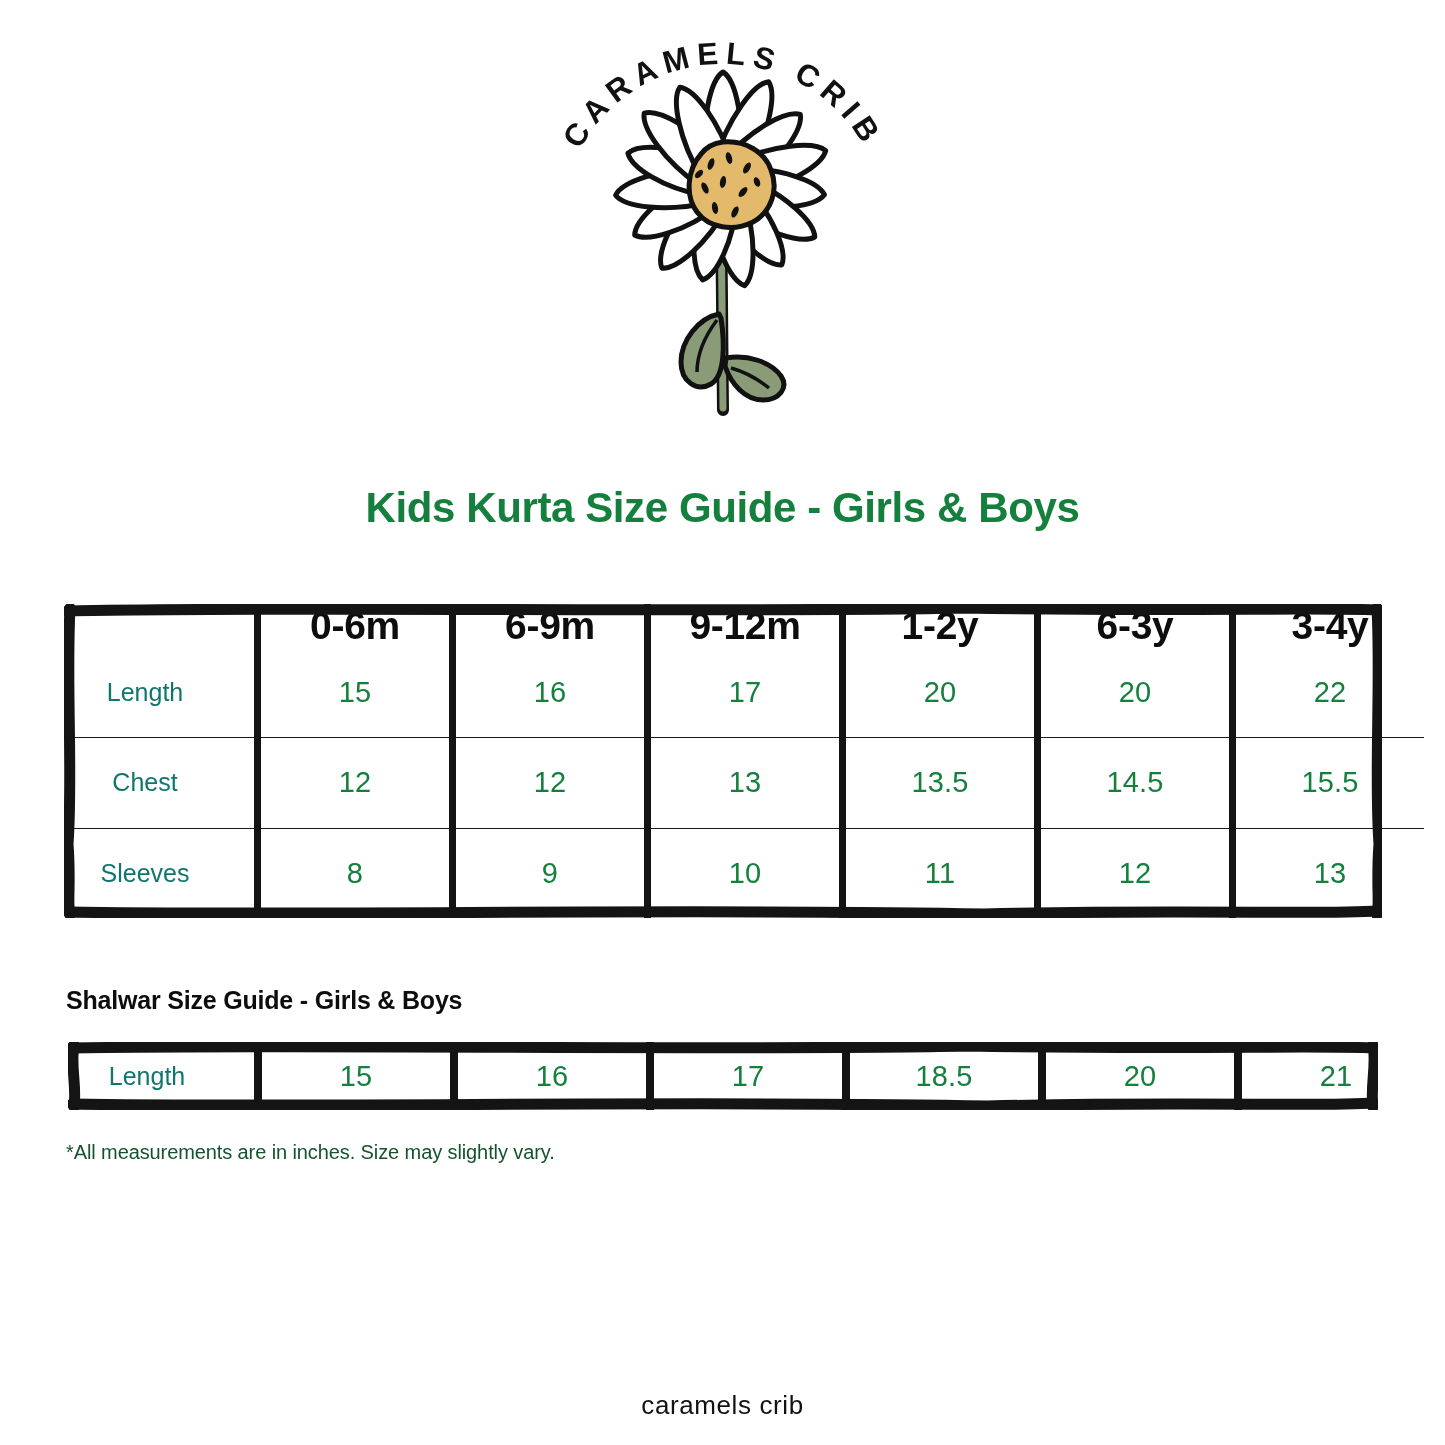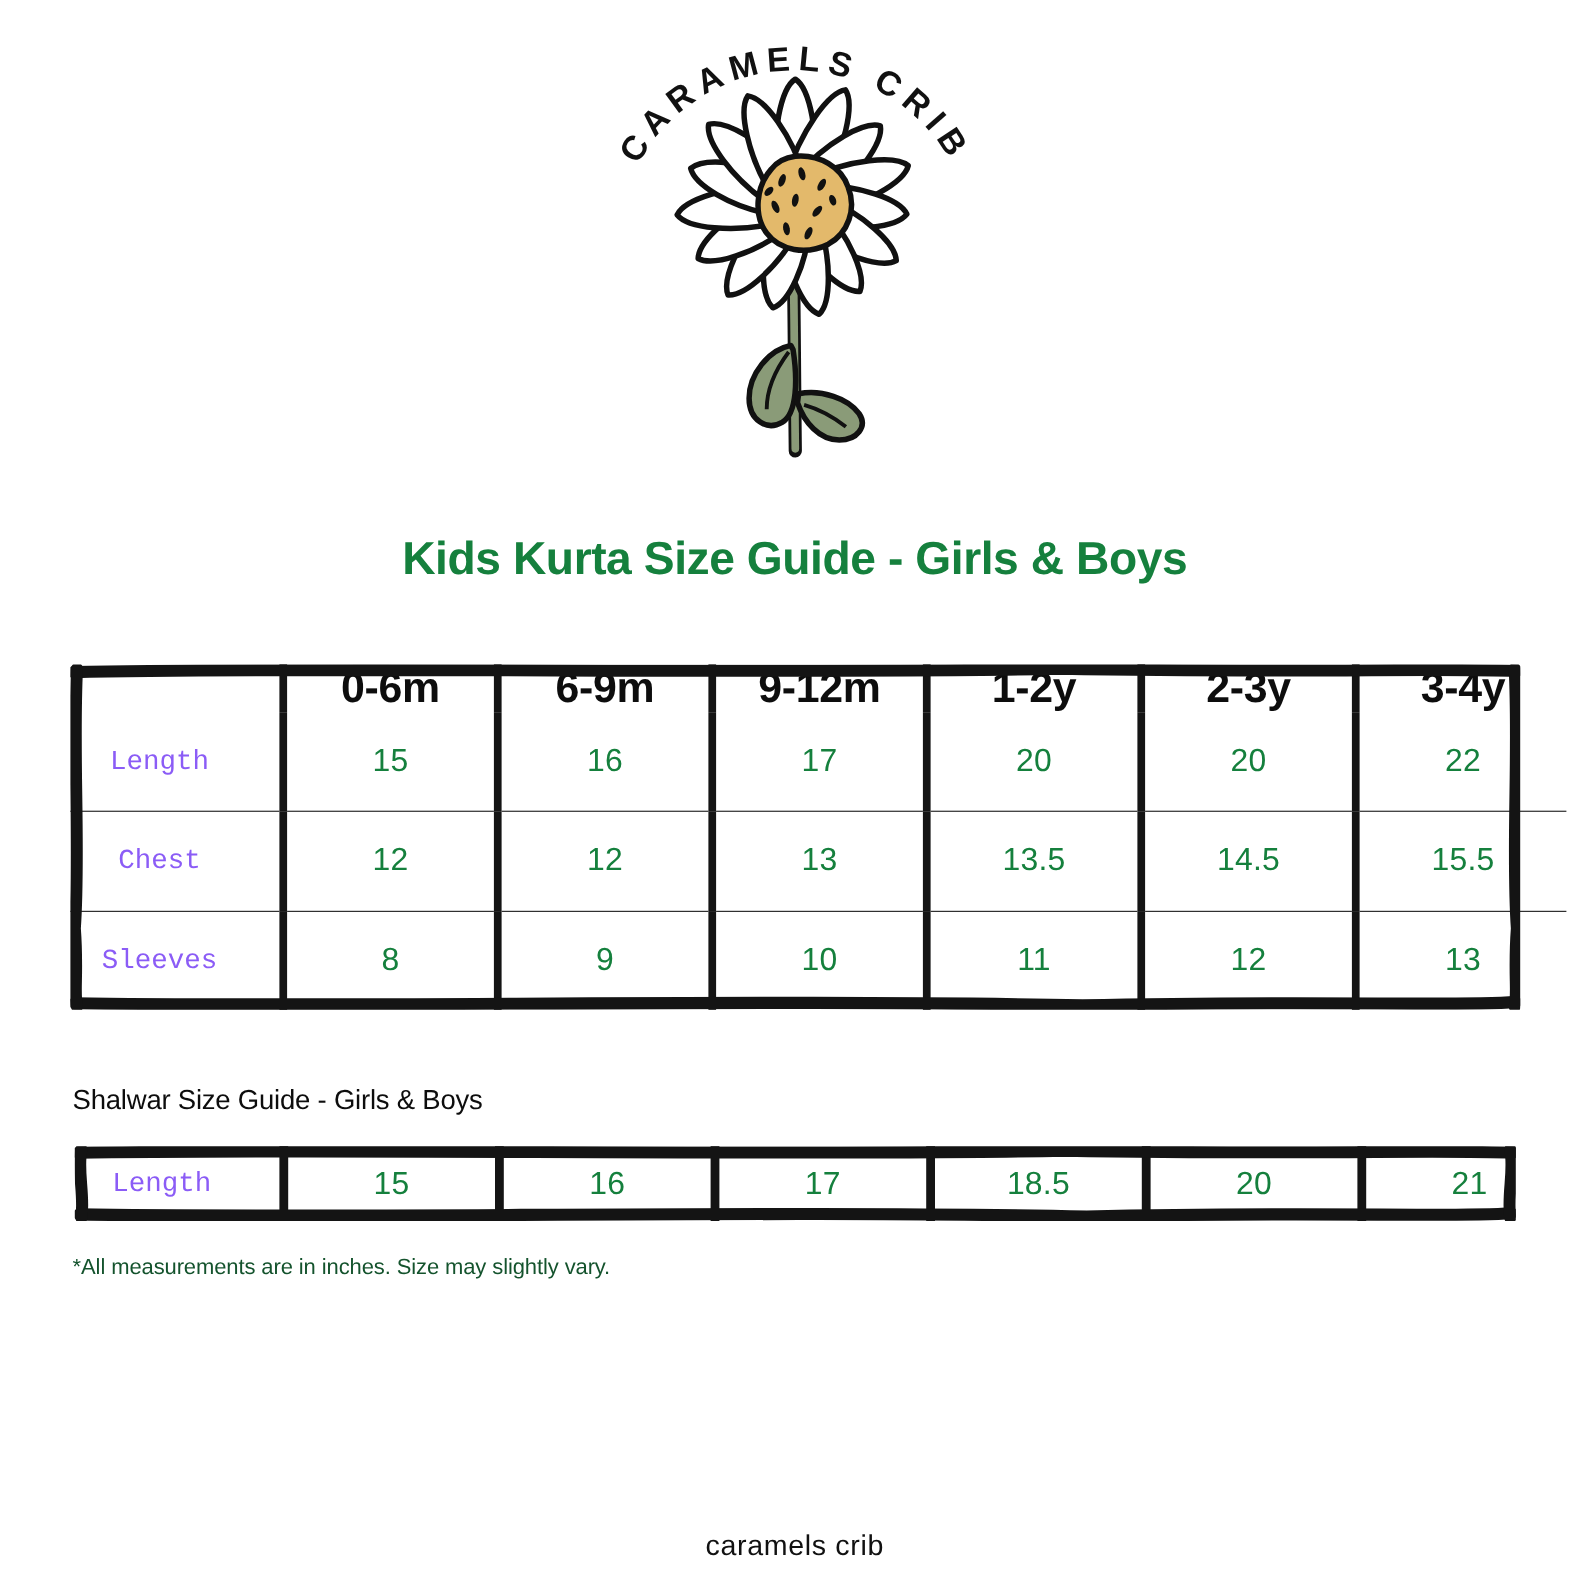"2-3y" th.col-size { text: 2-3y -> 6-3y }
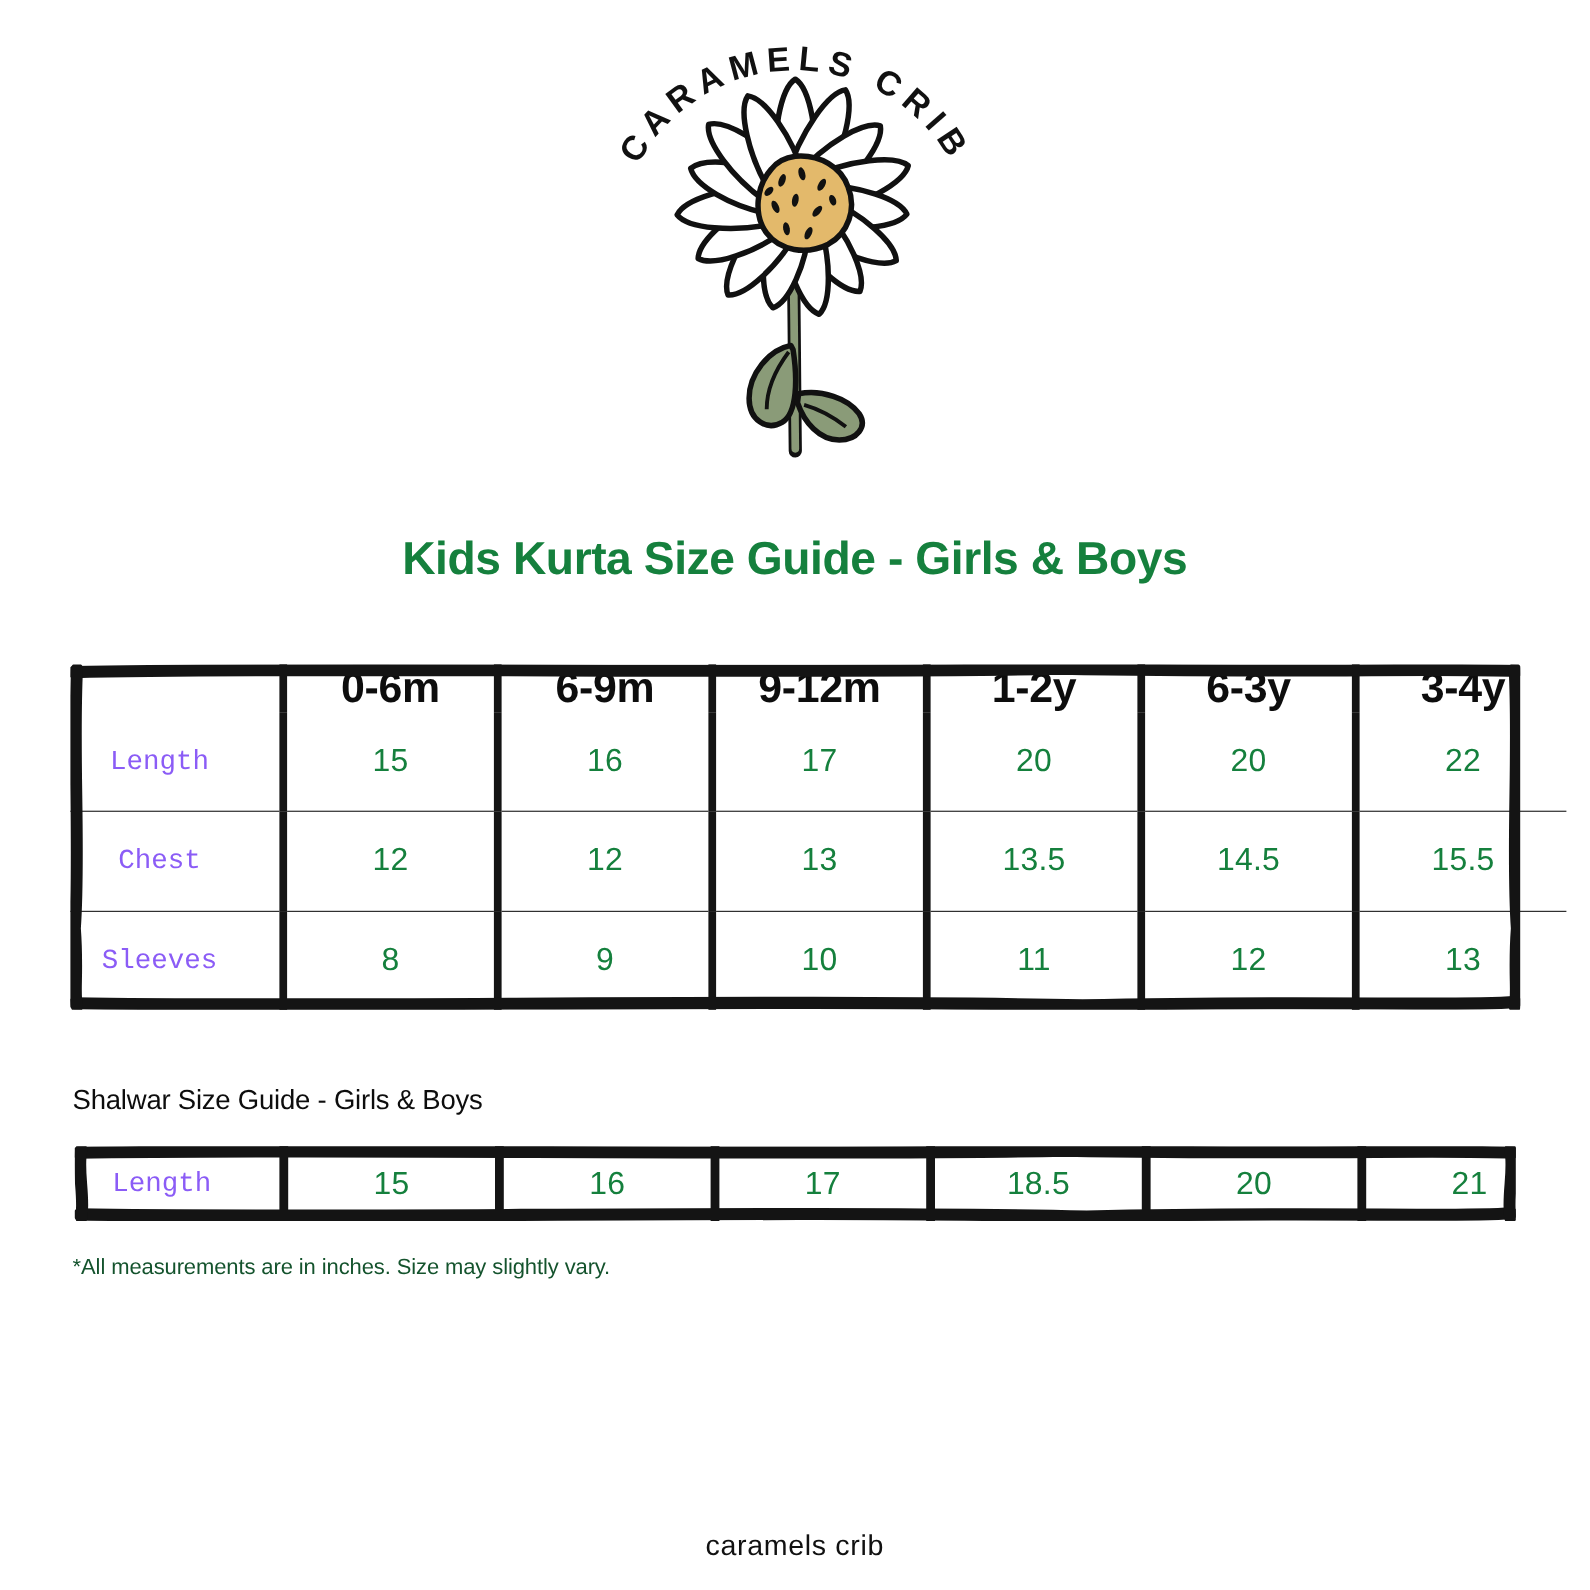"Length" .rowlabel { color: #8b5cf6 -> #0f766e; font-family: Liberation Mono, monospace -> none }
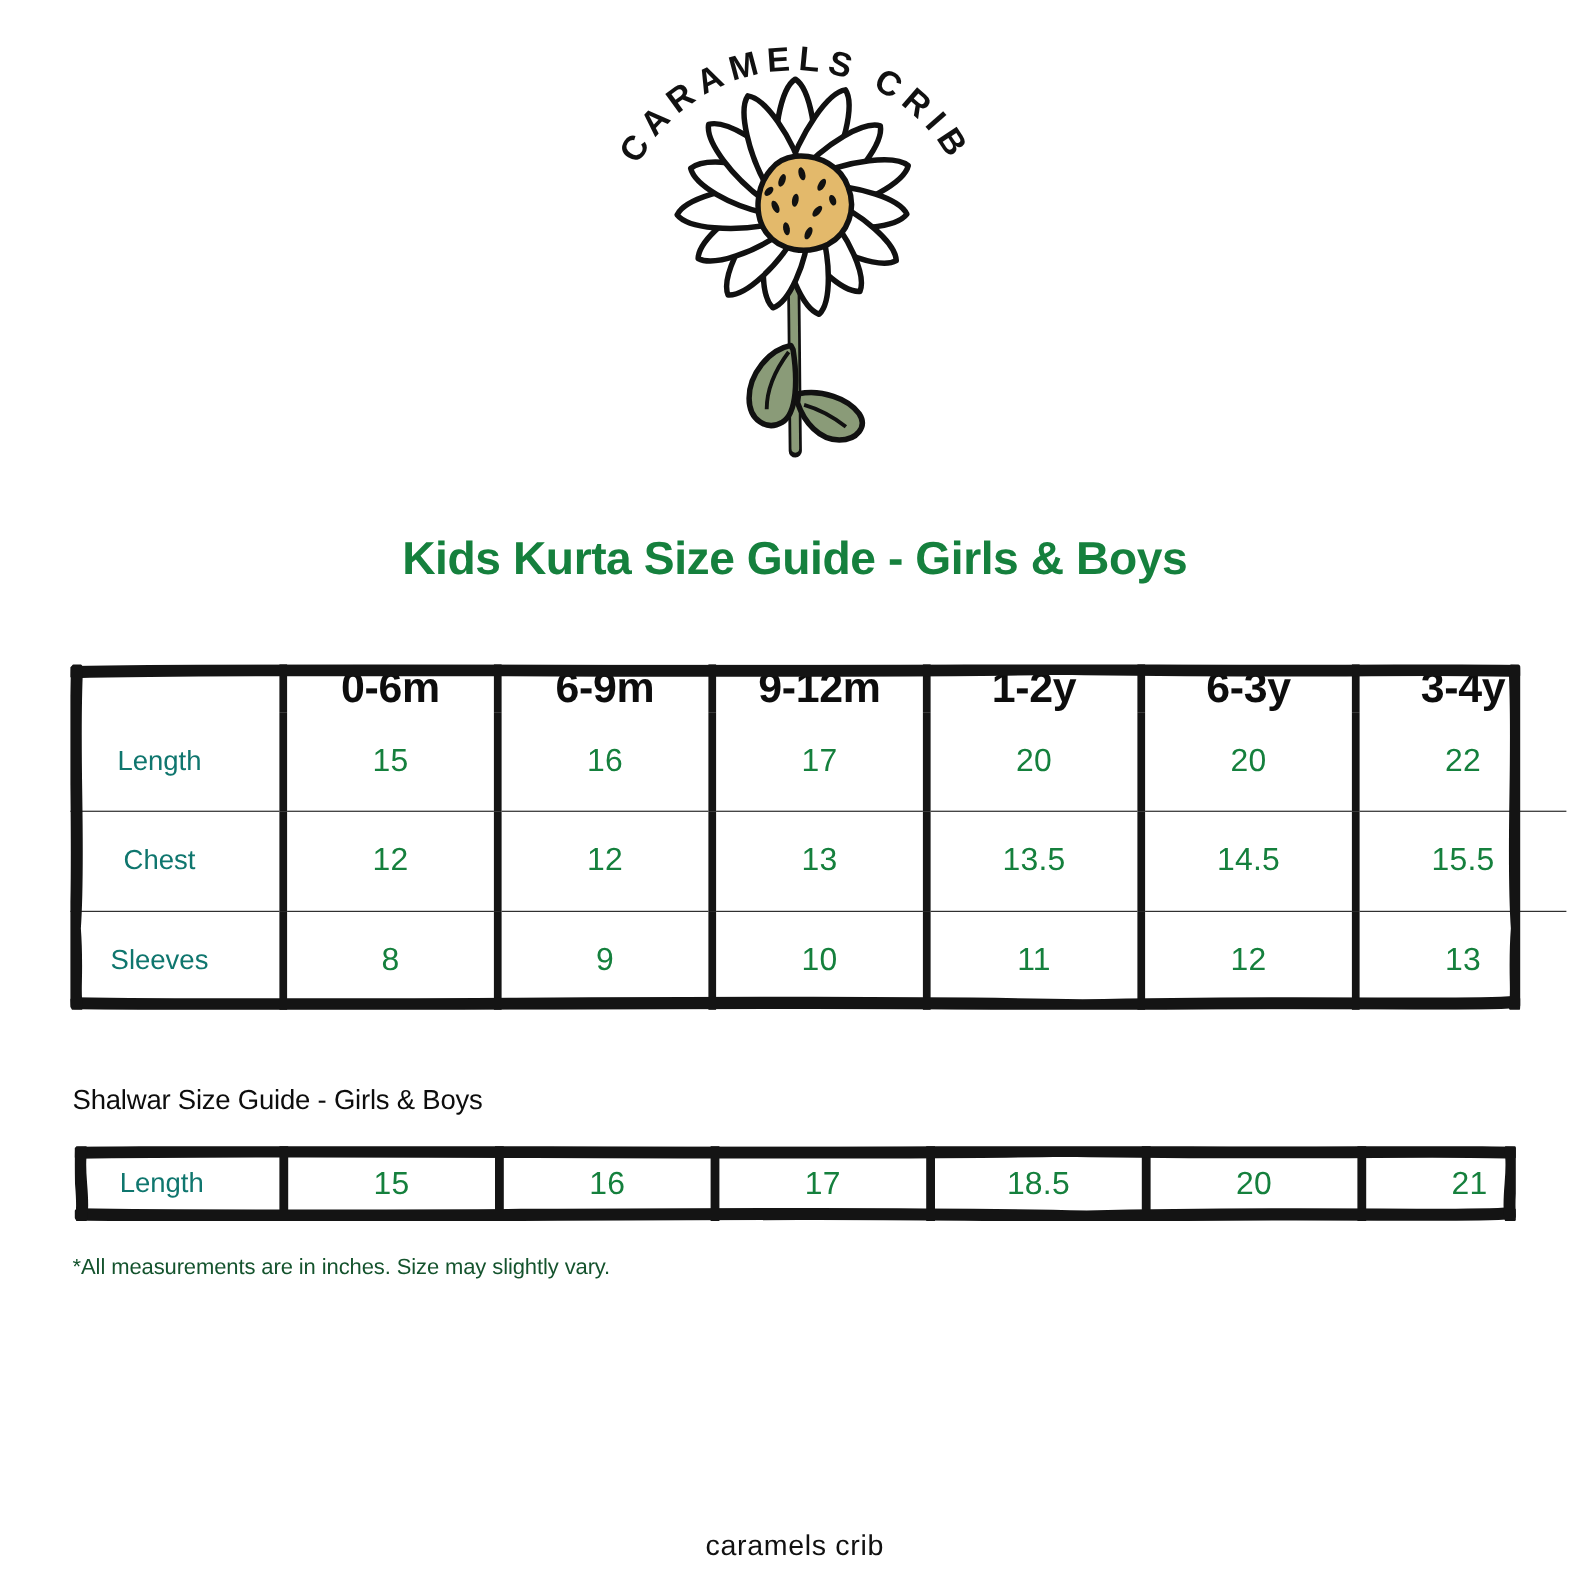"Shalwar Size Guide - Girls" .sub-title { font-weight: 400 -> 700 }
